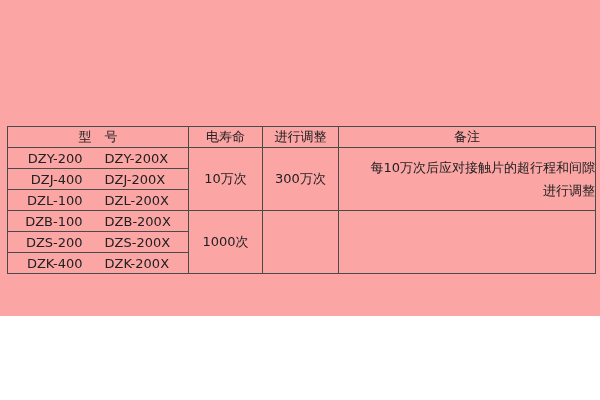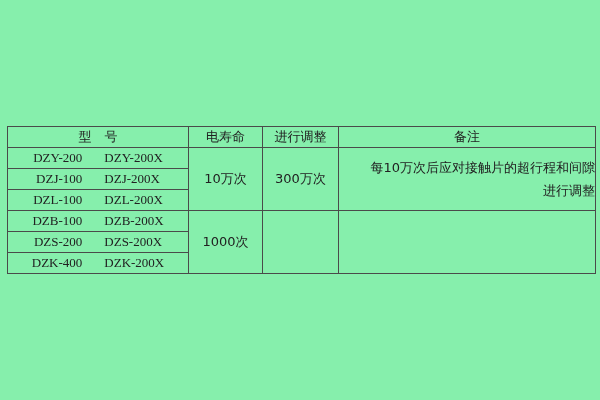"型 号" .stage { background: #86efac -> #fca5a5; height: 400px -> 316px }
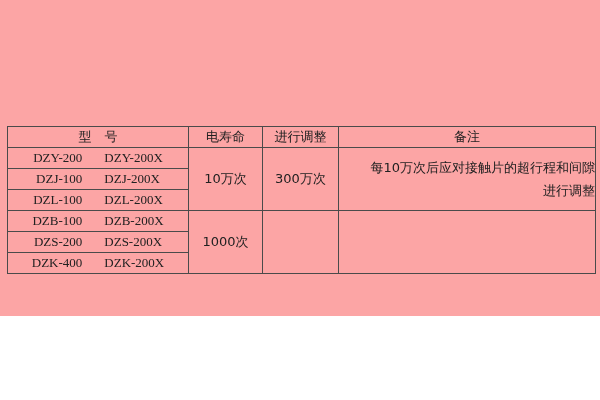"DZY-200" .model-pair { font-family: Liberation Serif, serif -> none }
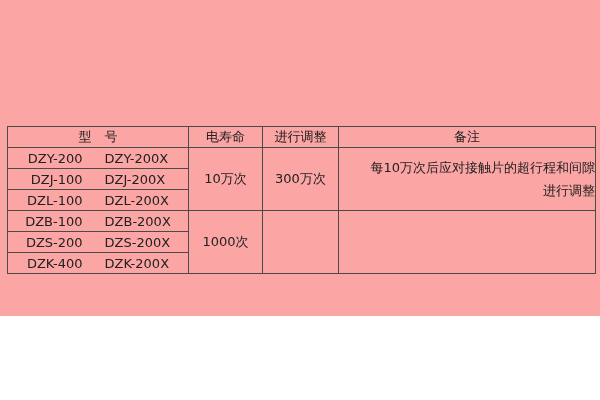"DZJ-100" span { text: DZJ-100 -> DZJ-400 }
